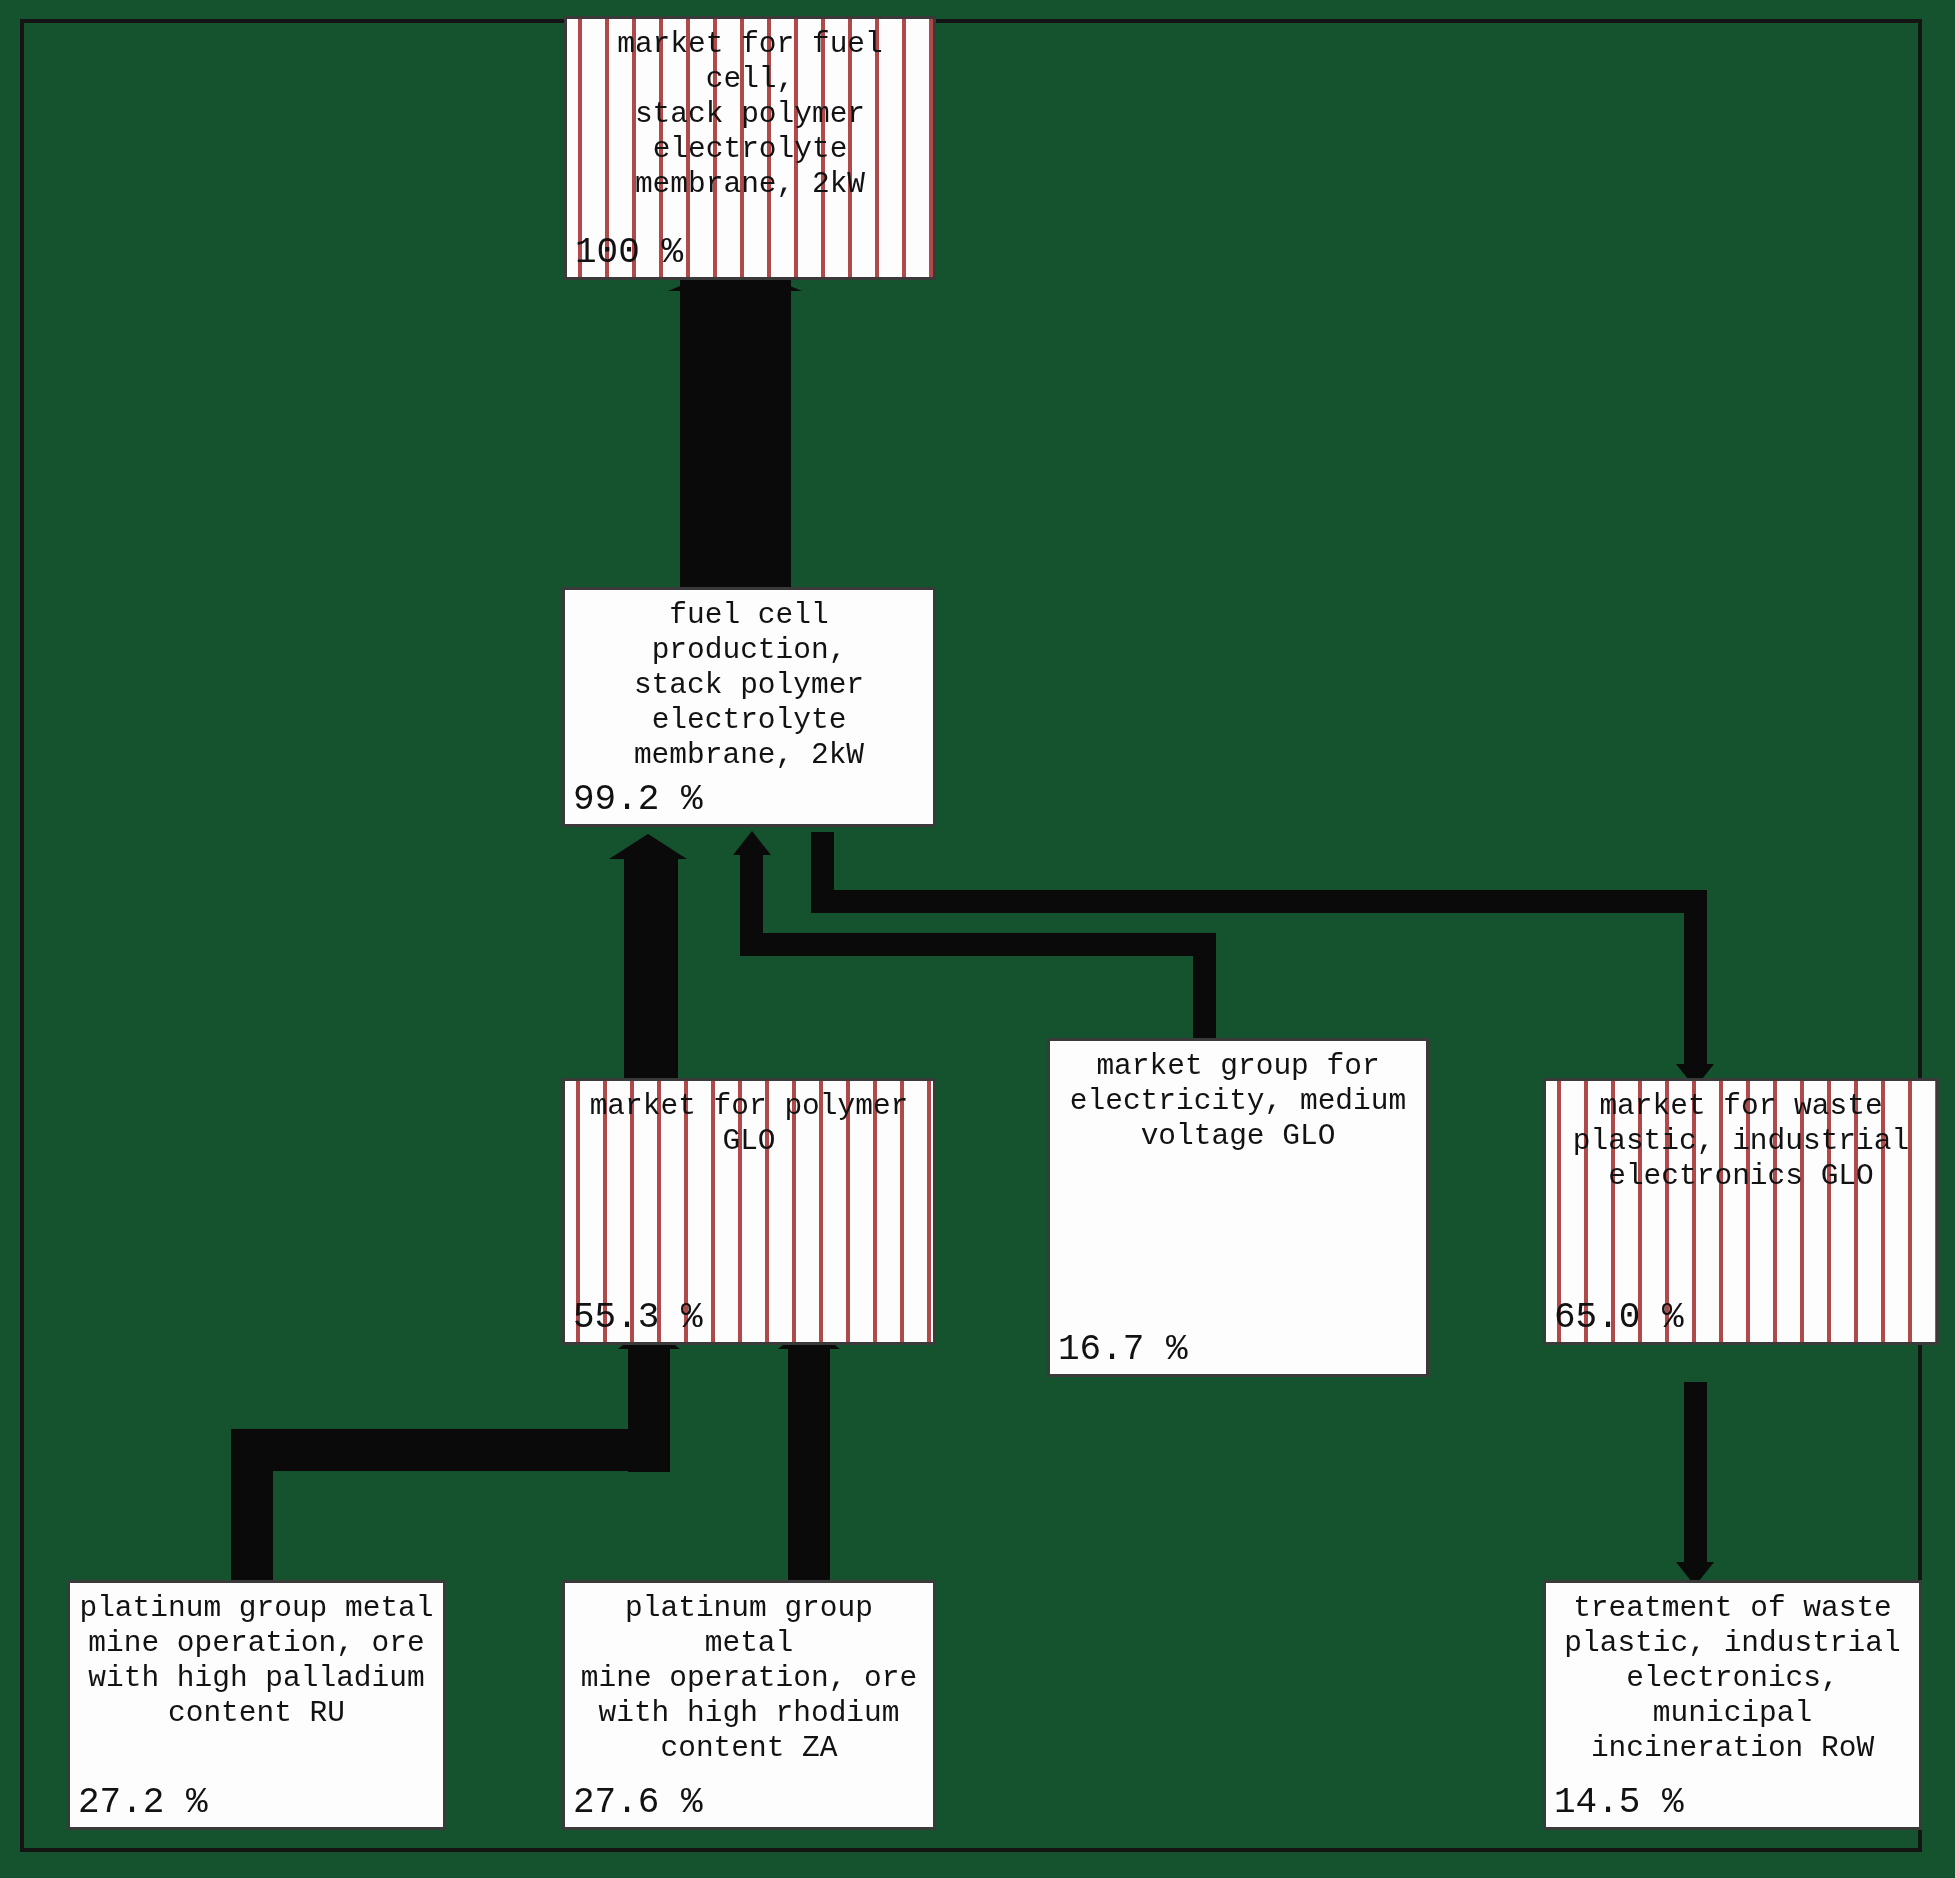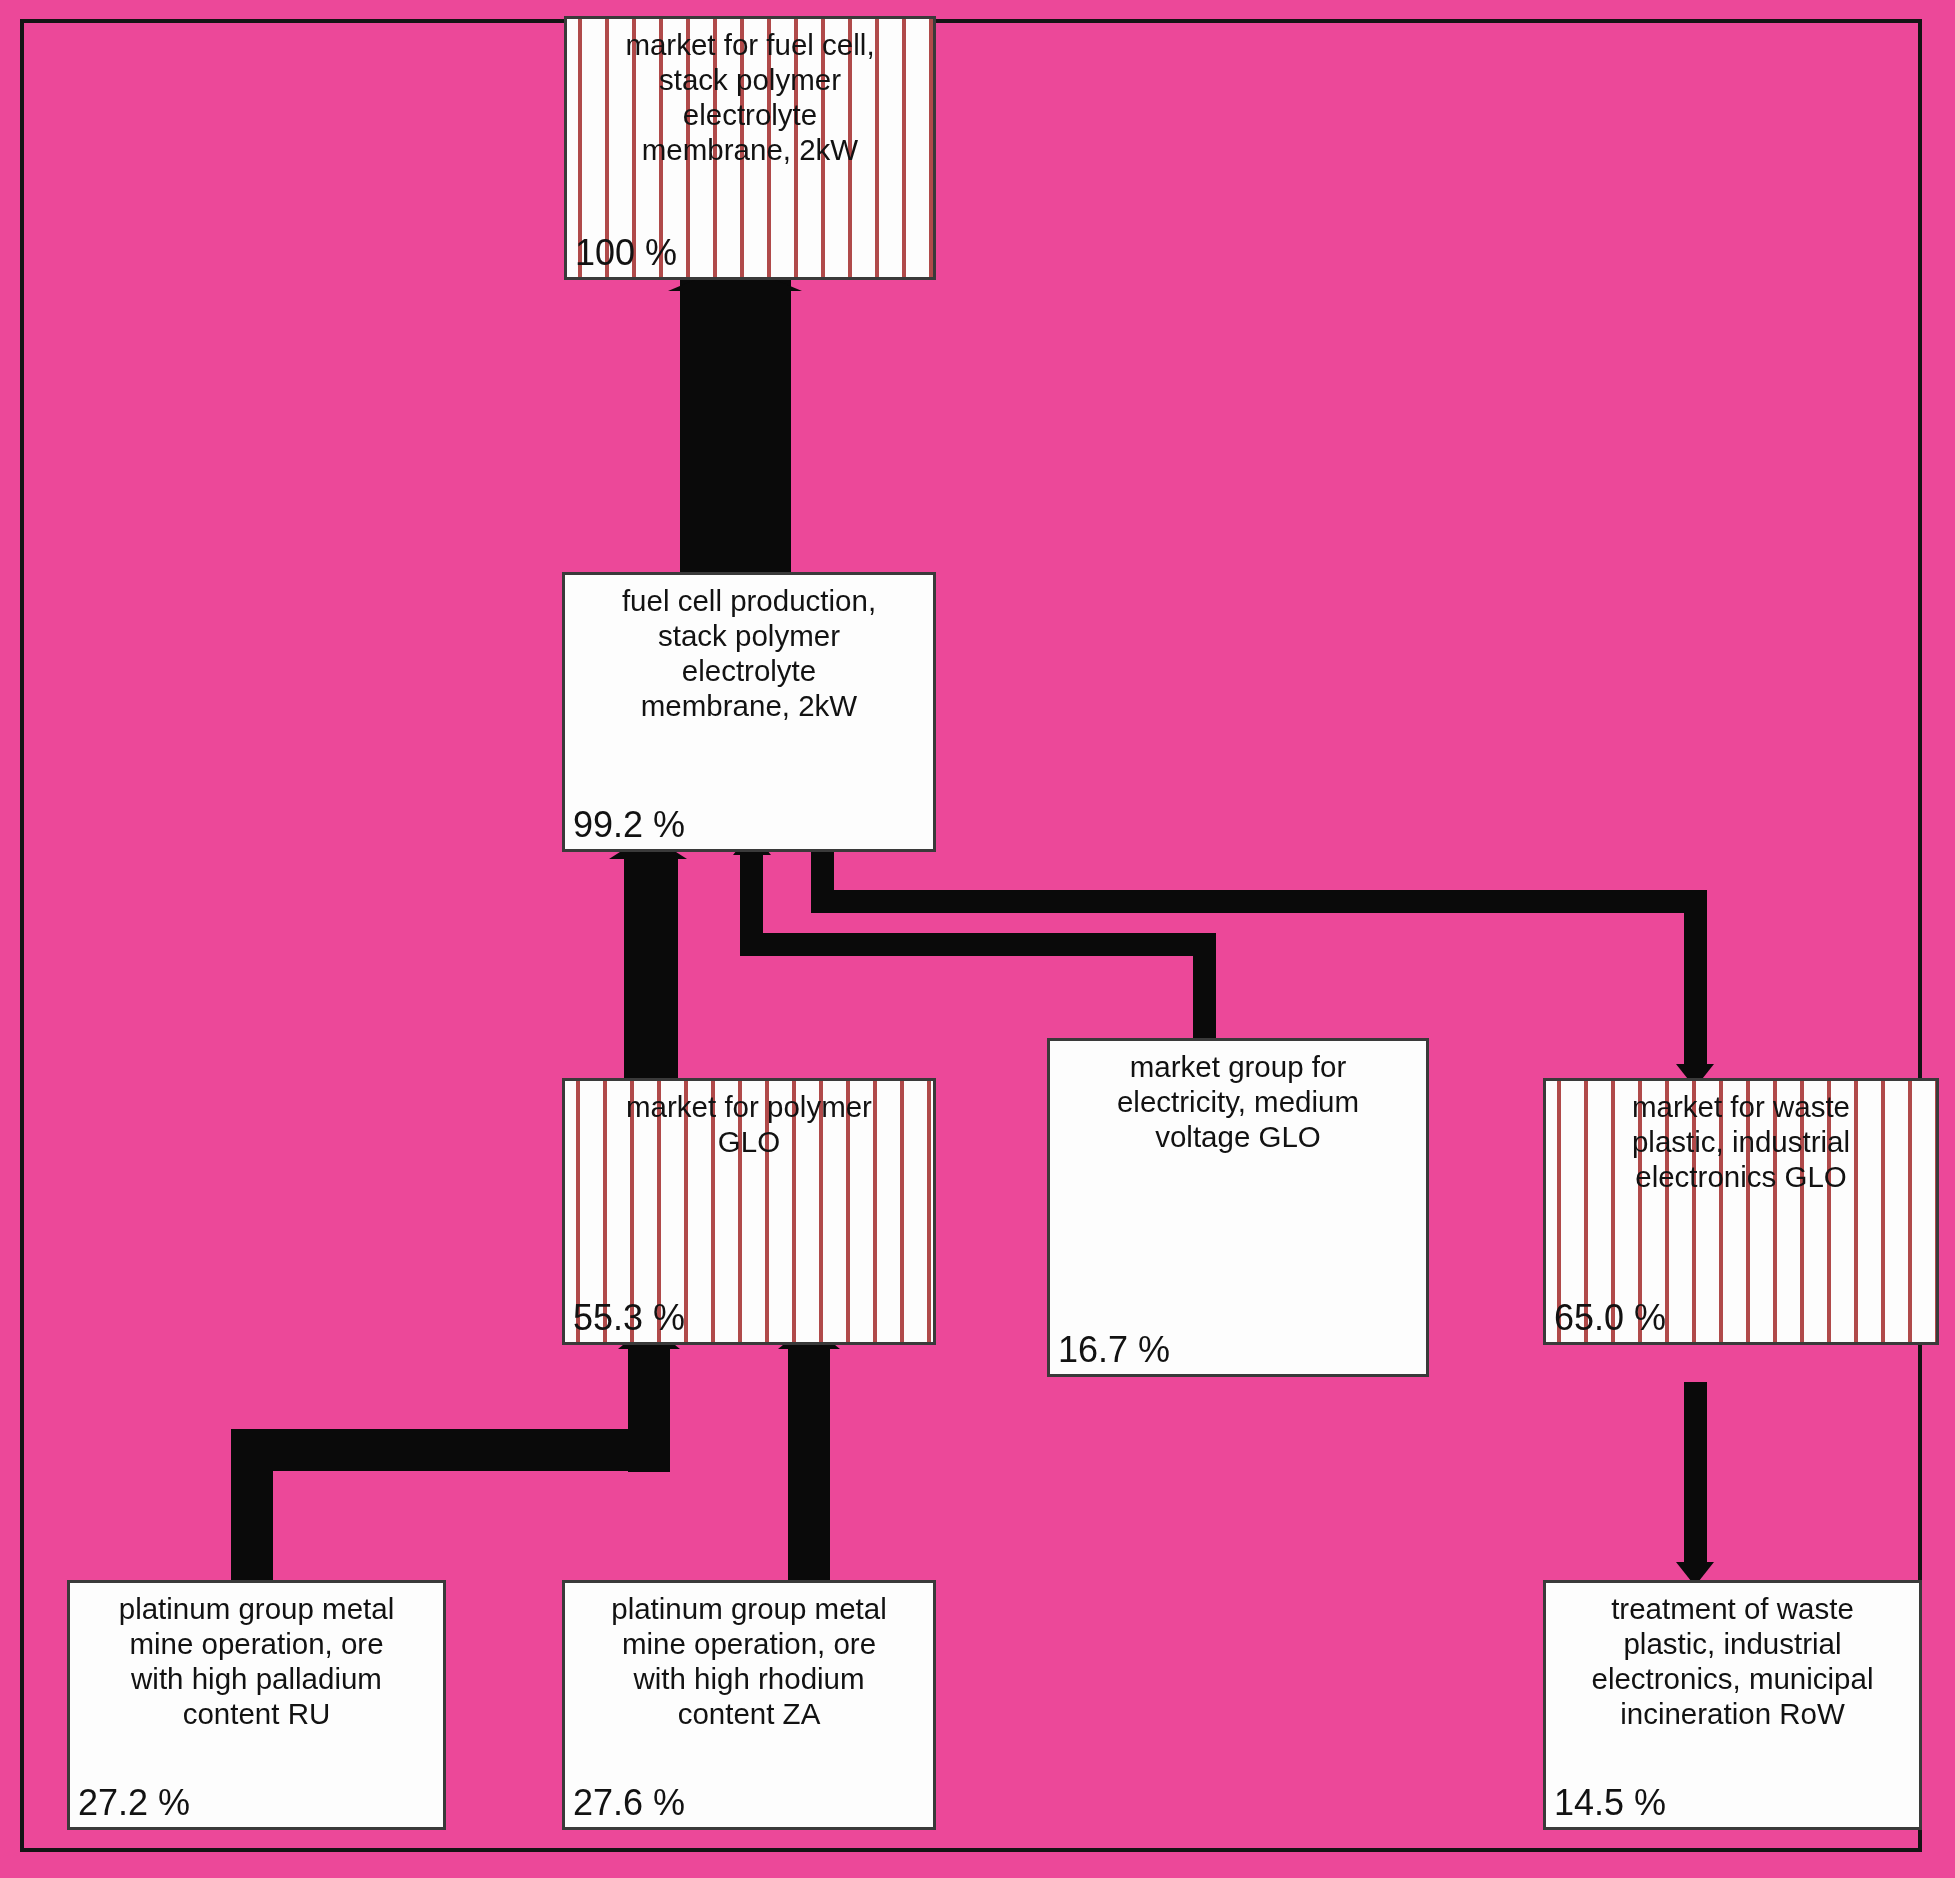"market for fuel cell," #stage { background: #ec4899 -> #14532d; font-family: none -> Liberation Mono, monospace }
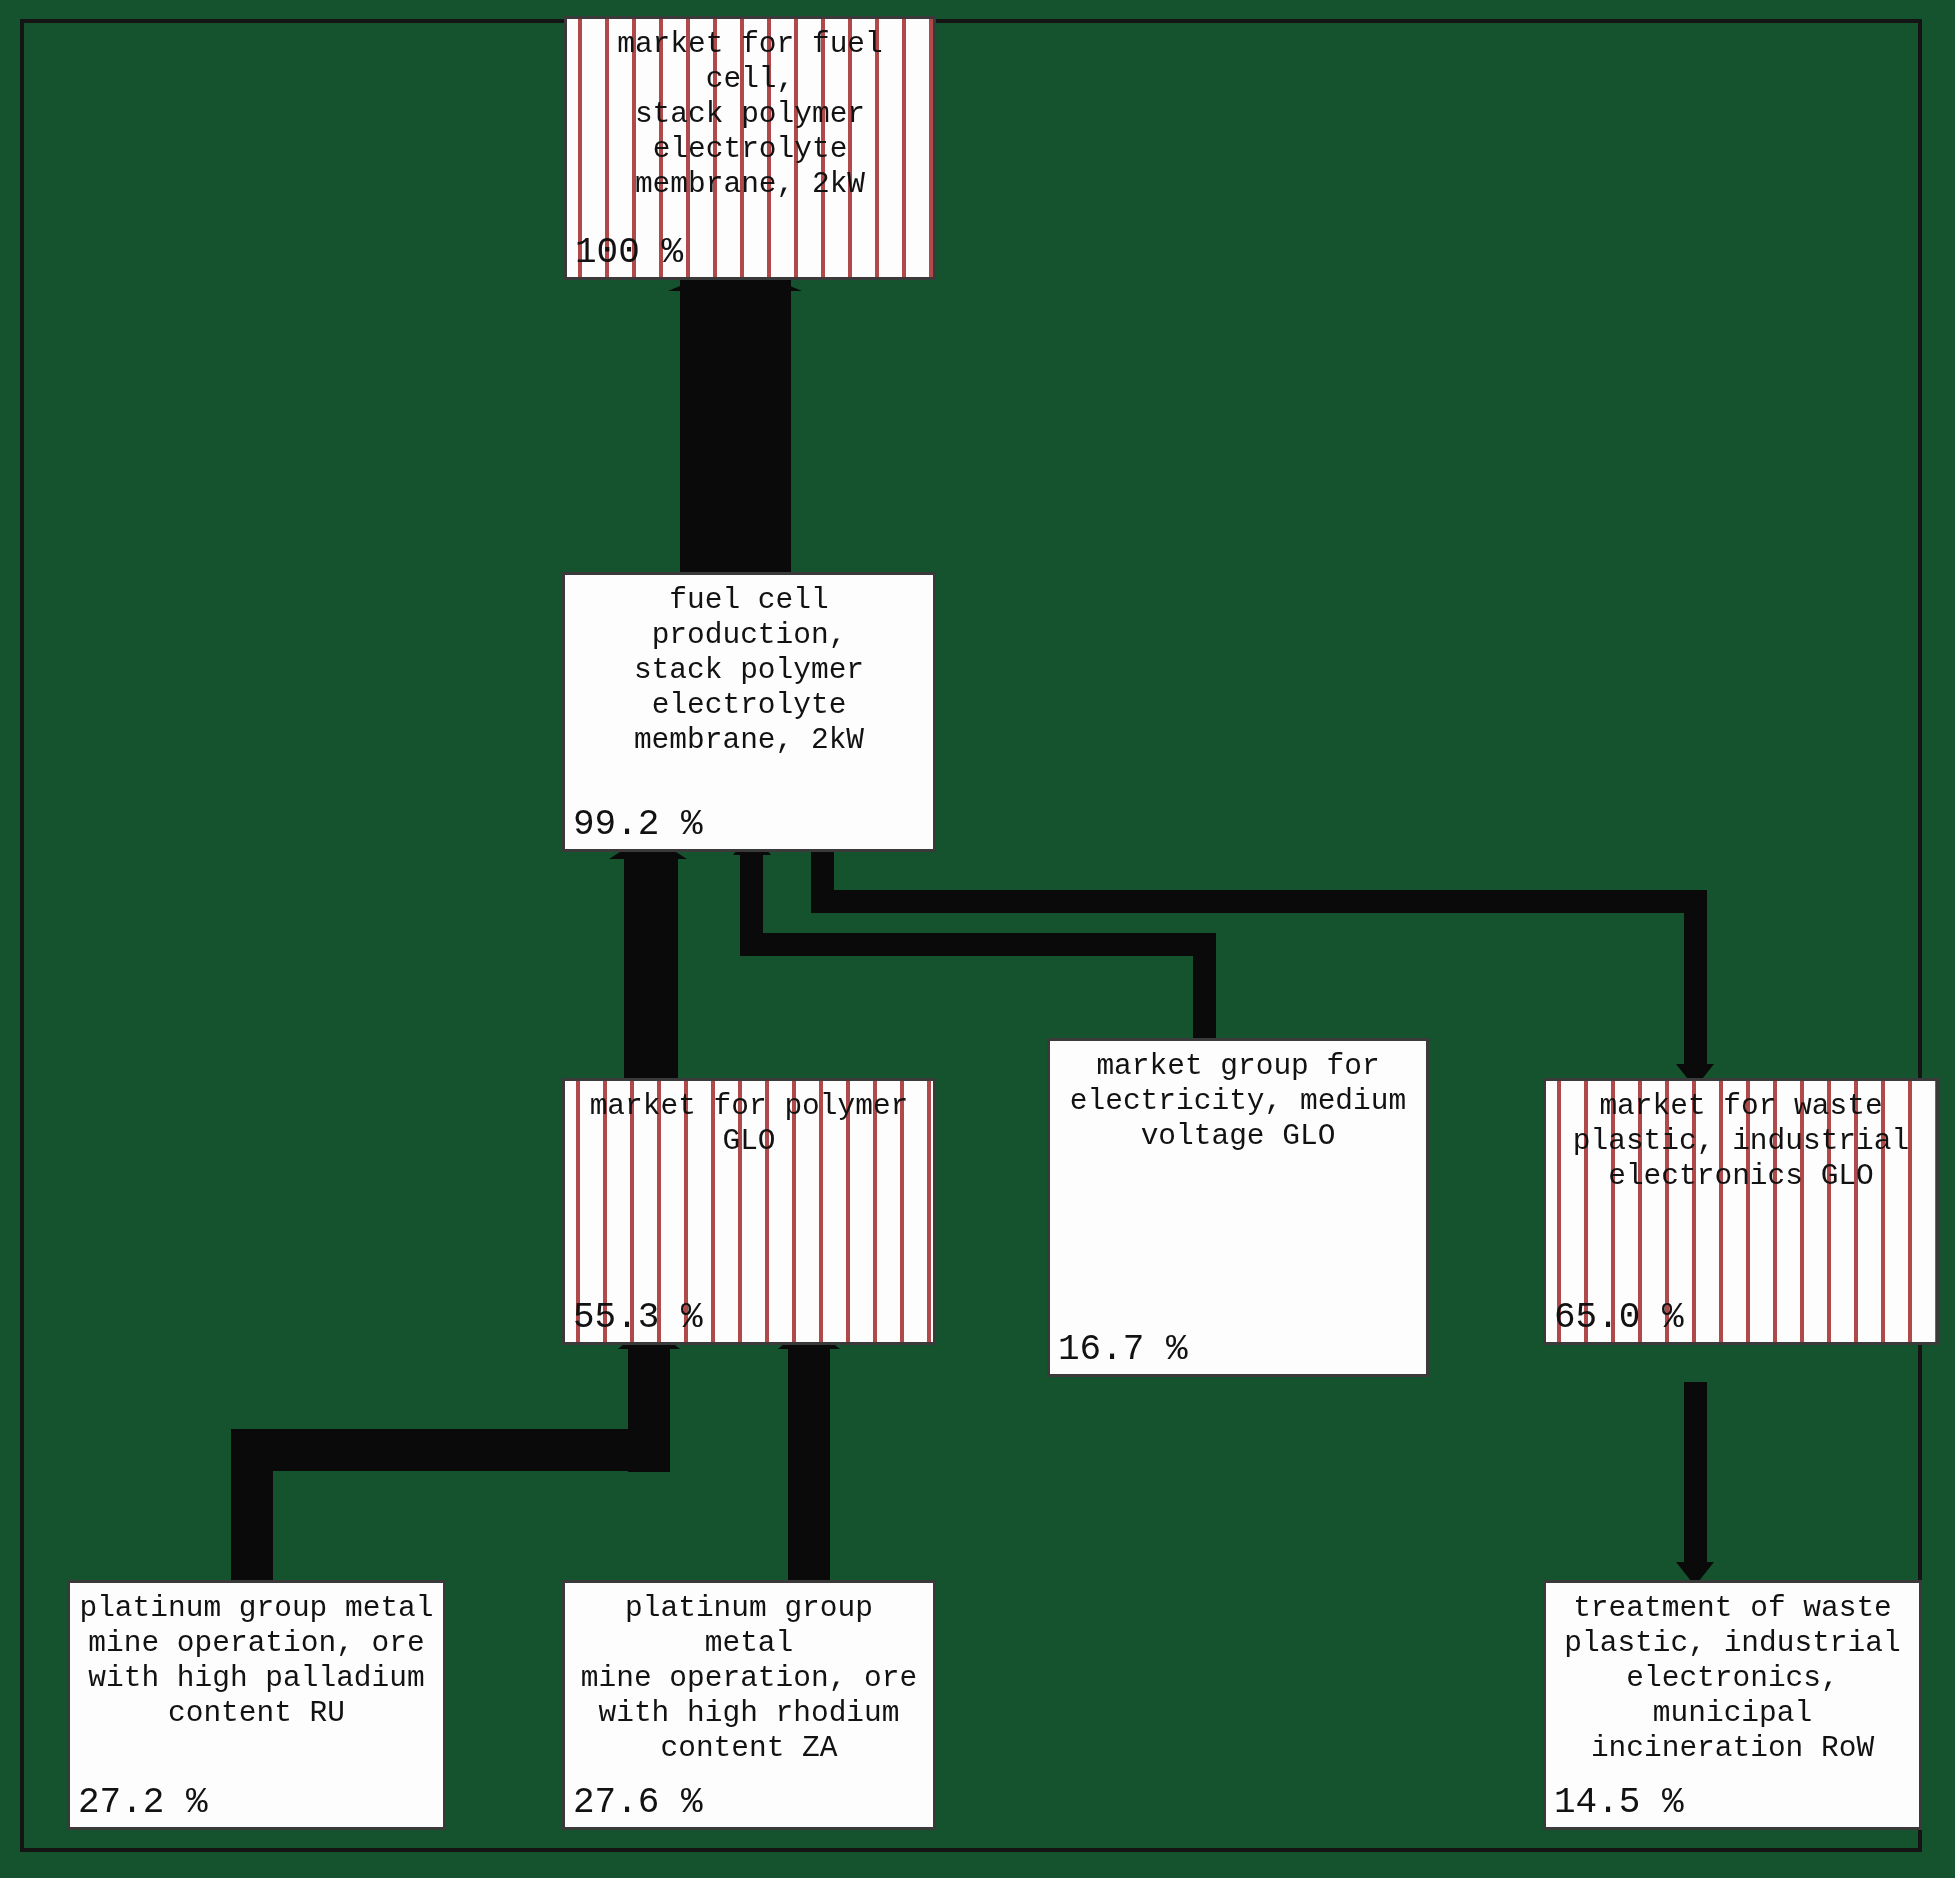"fuel cell production," div.node { height: 280px -> 240px; top: 572px -> 587px }
